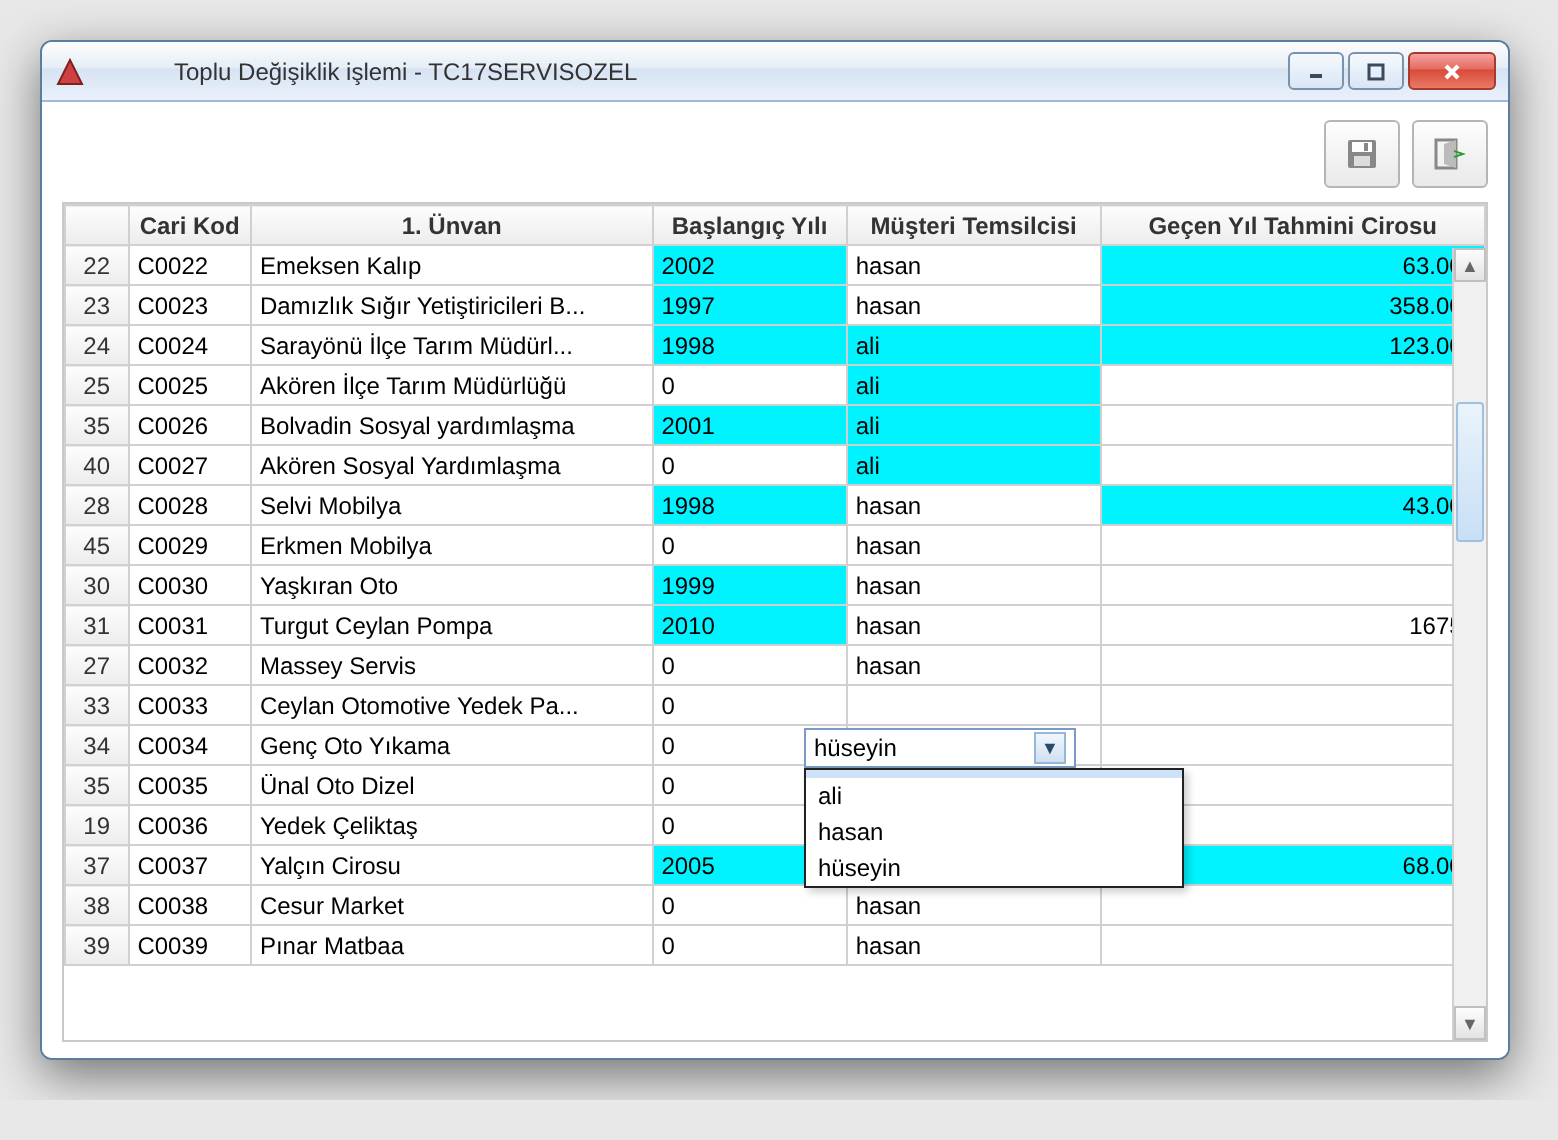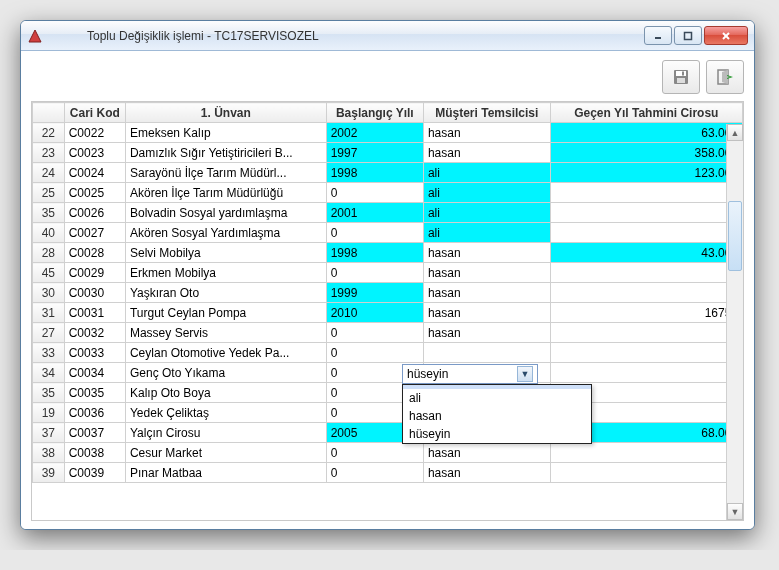"Kalıp Oto Boya" td.col-title { text: Kalıp Oto Boya -> Ünal Oto Dizel }
